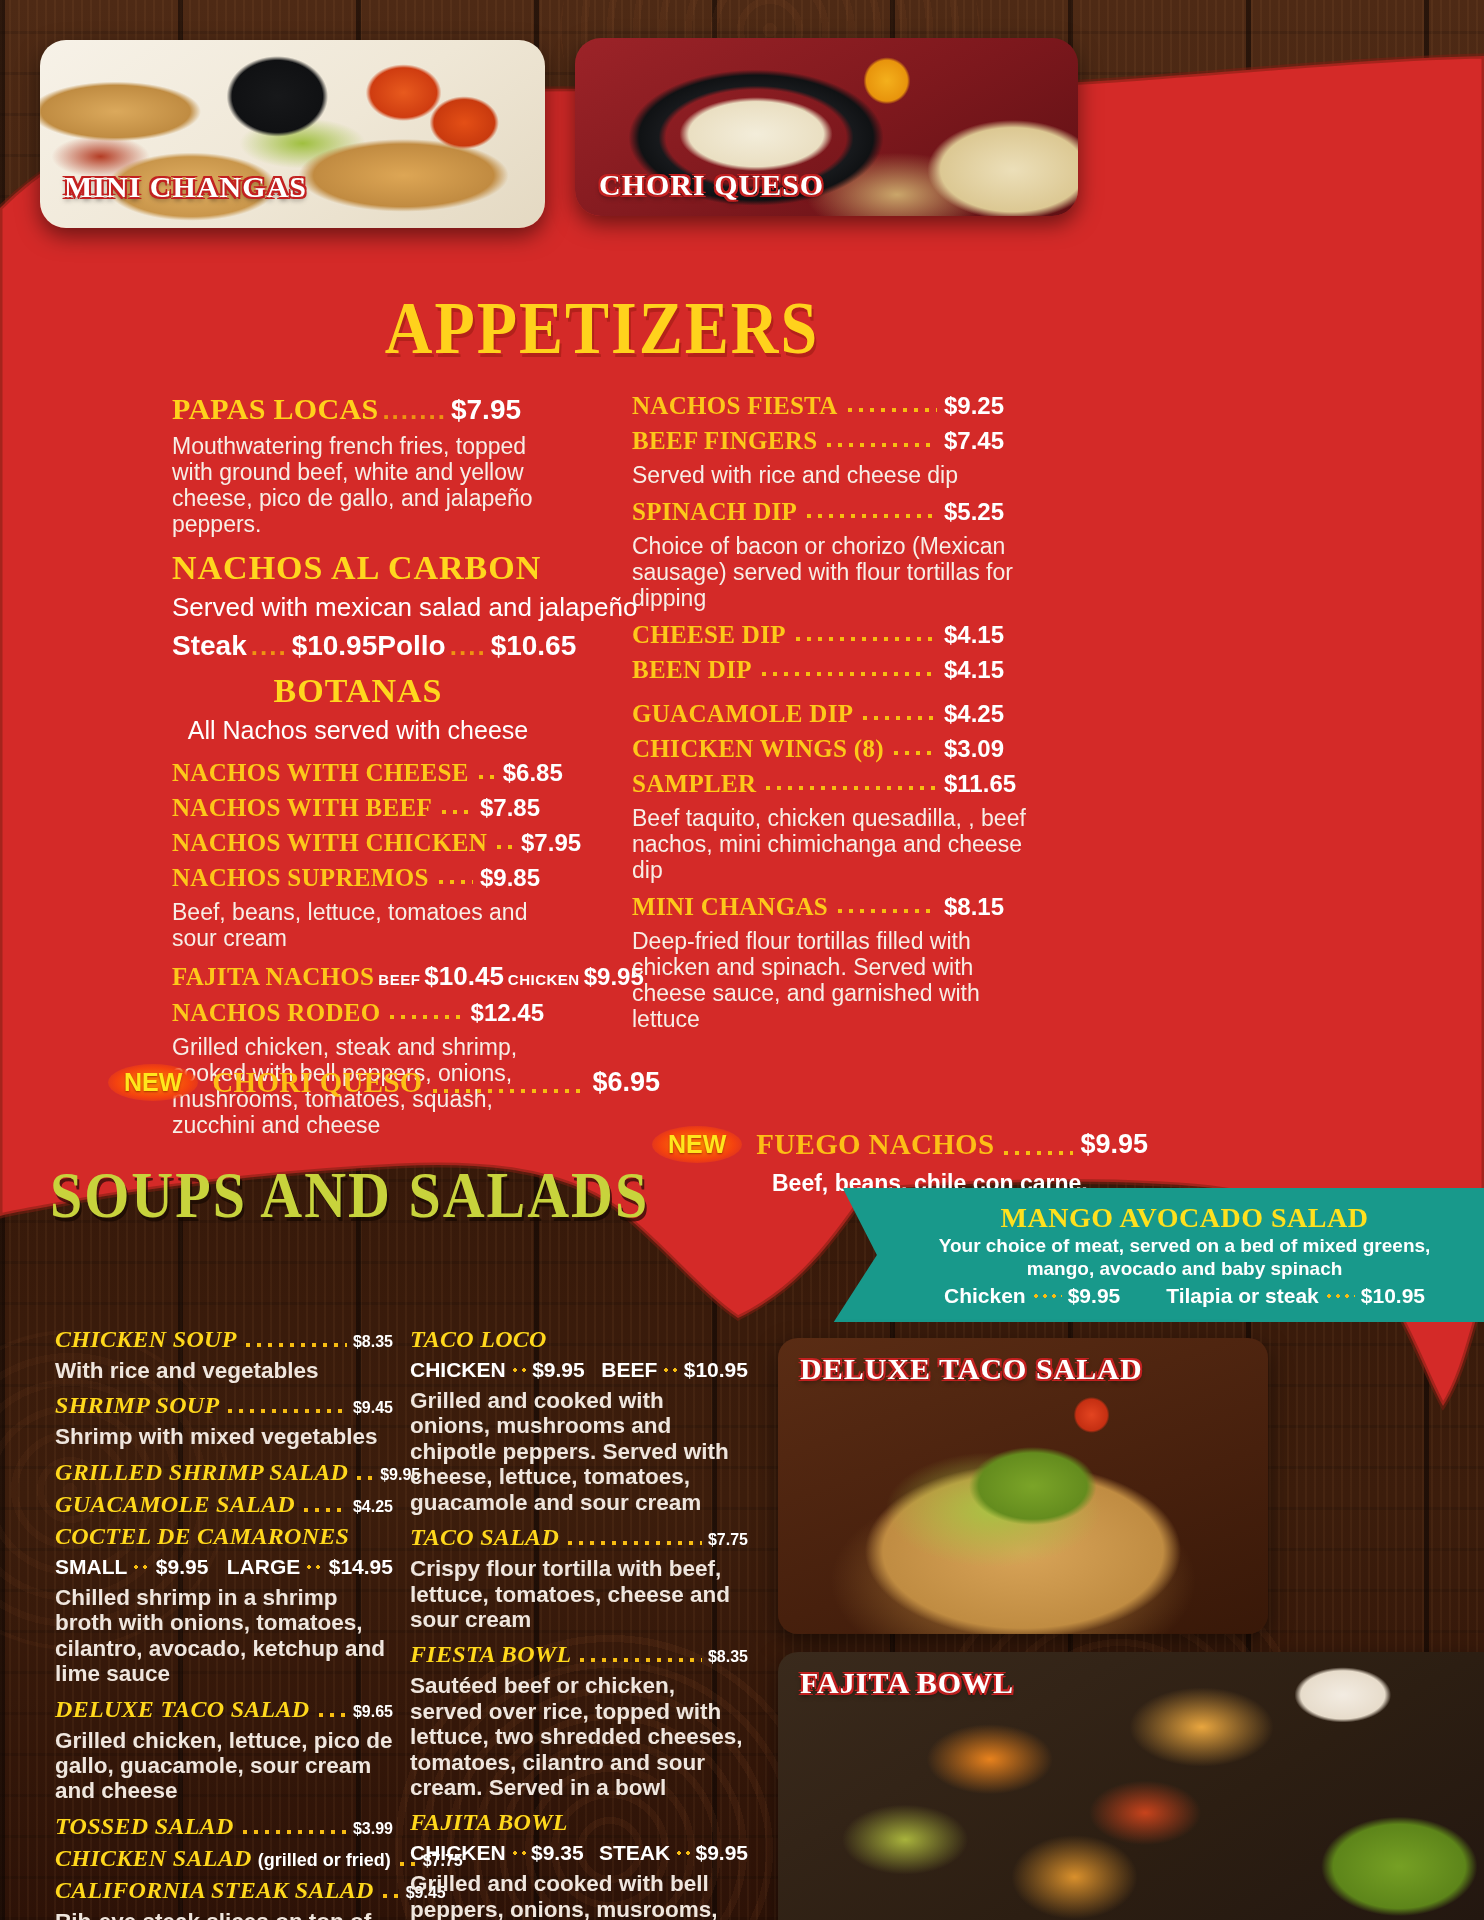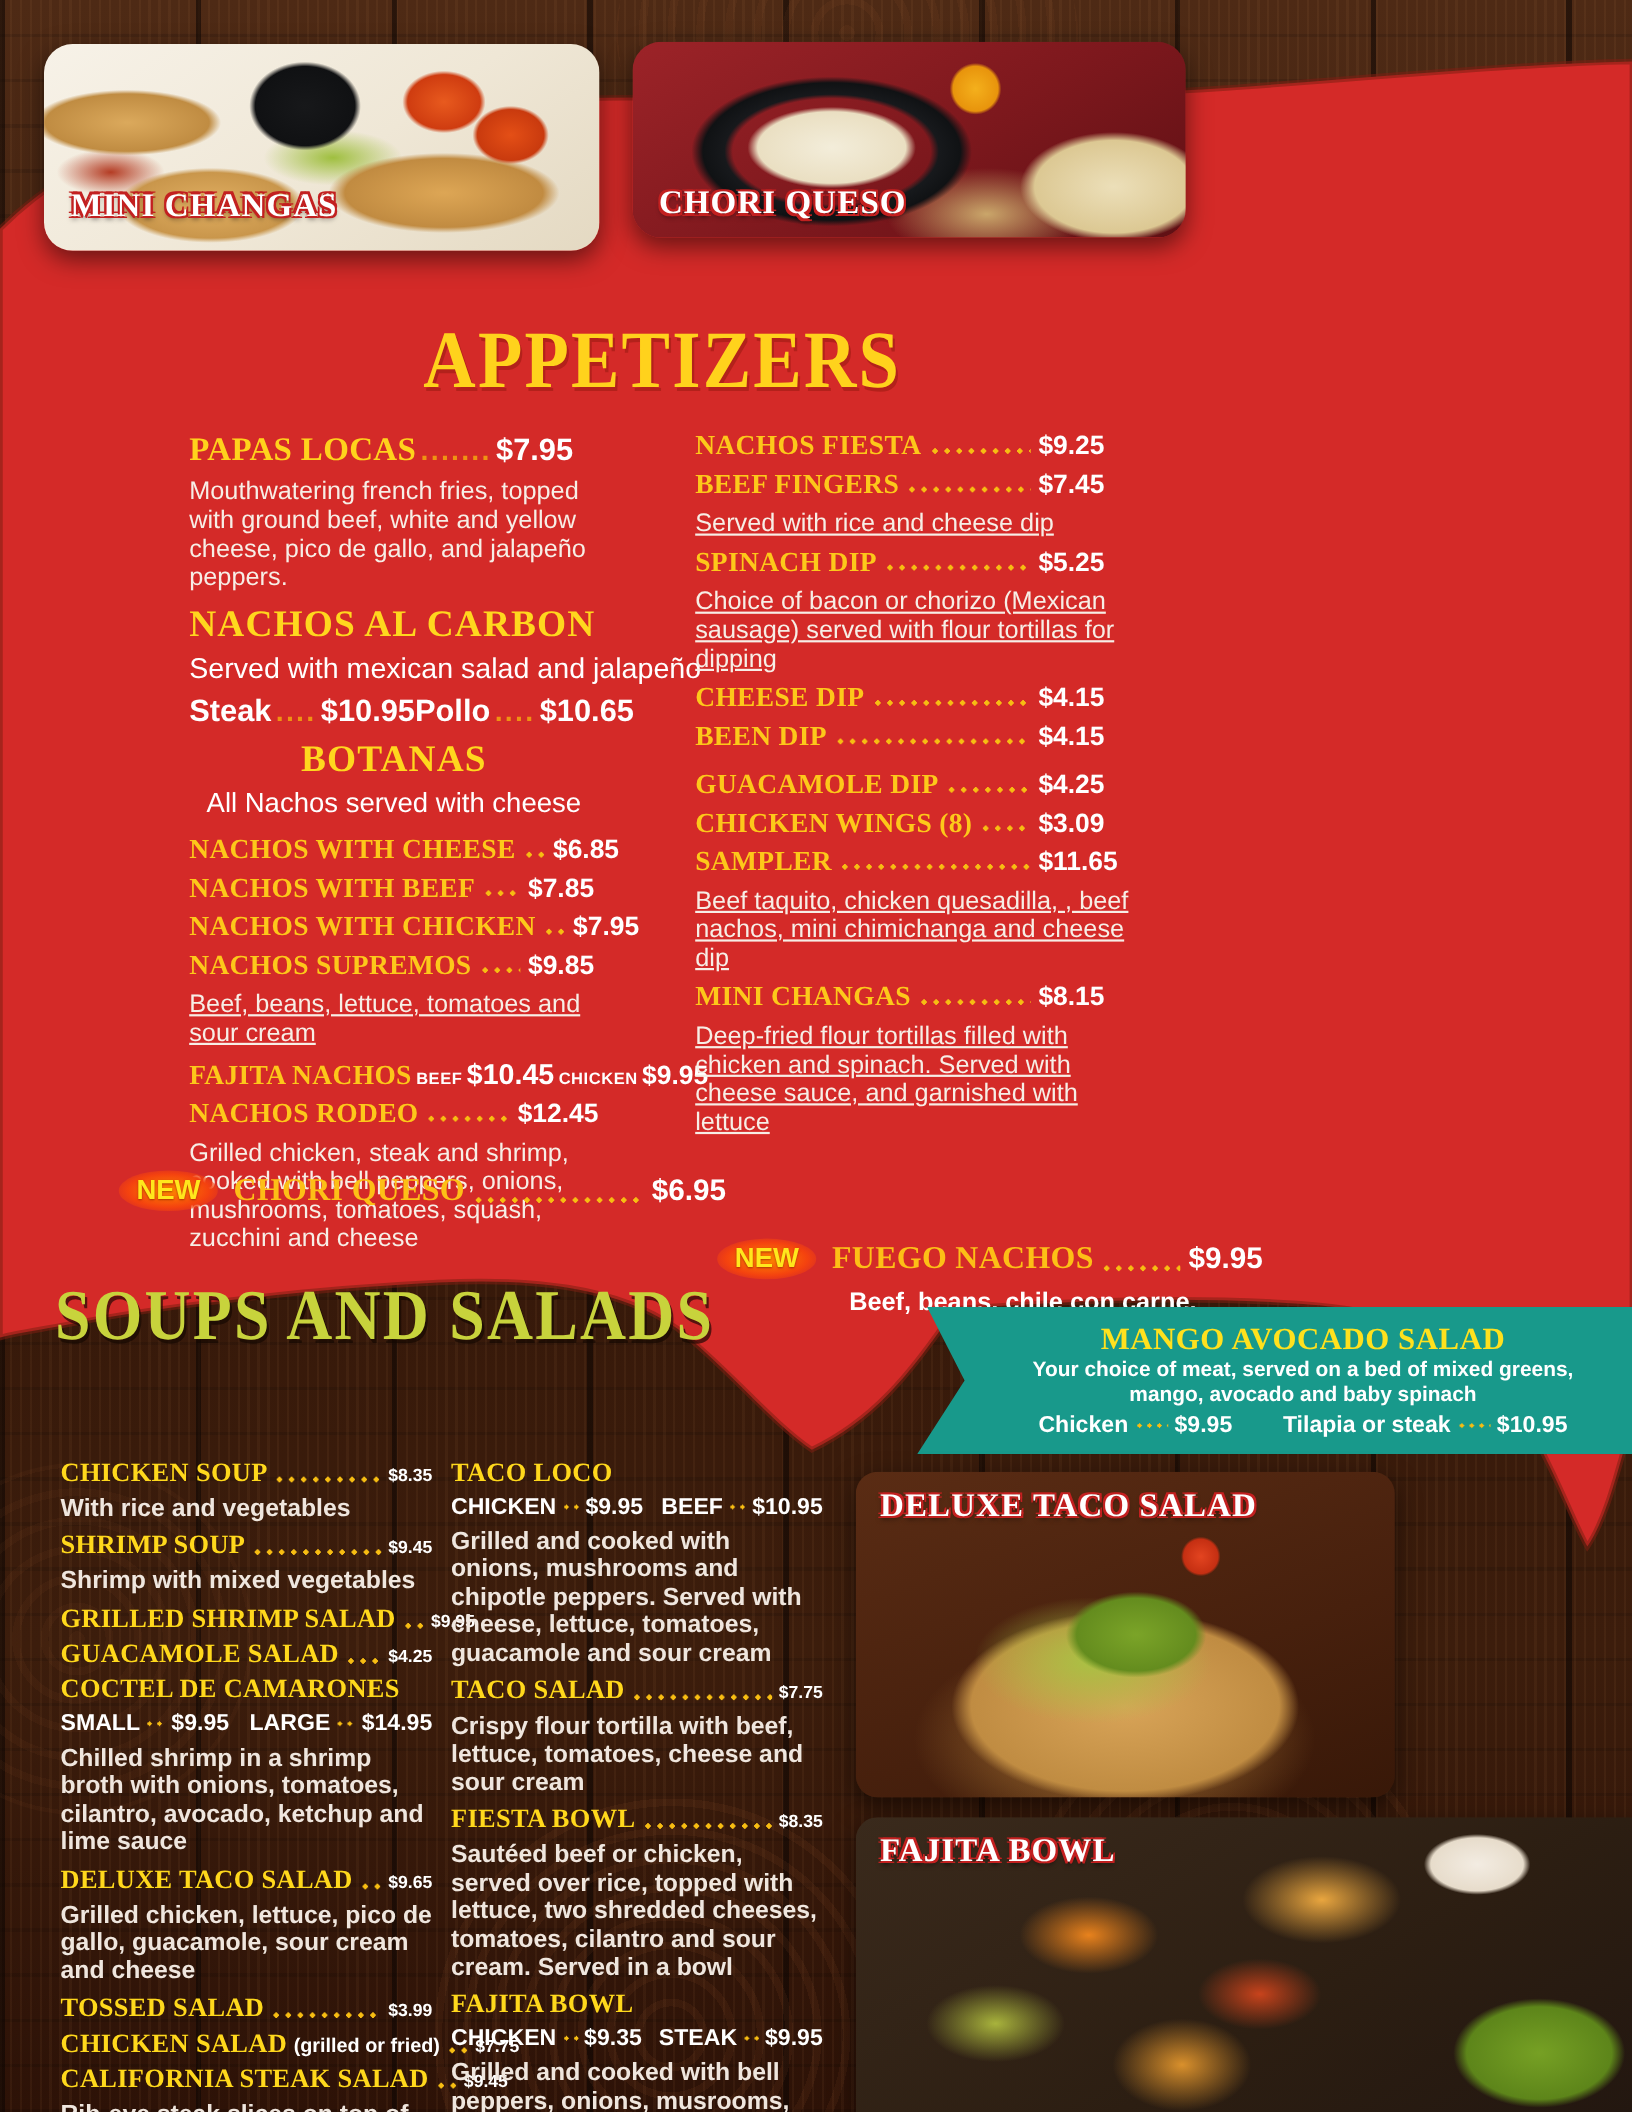"Served with rice and cheese" .desc.tight { text-decoration: underline -> none }
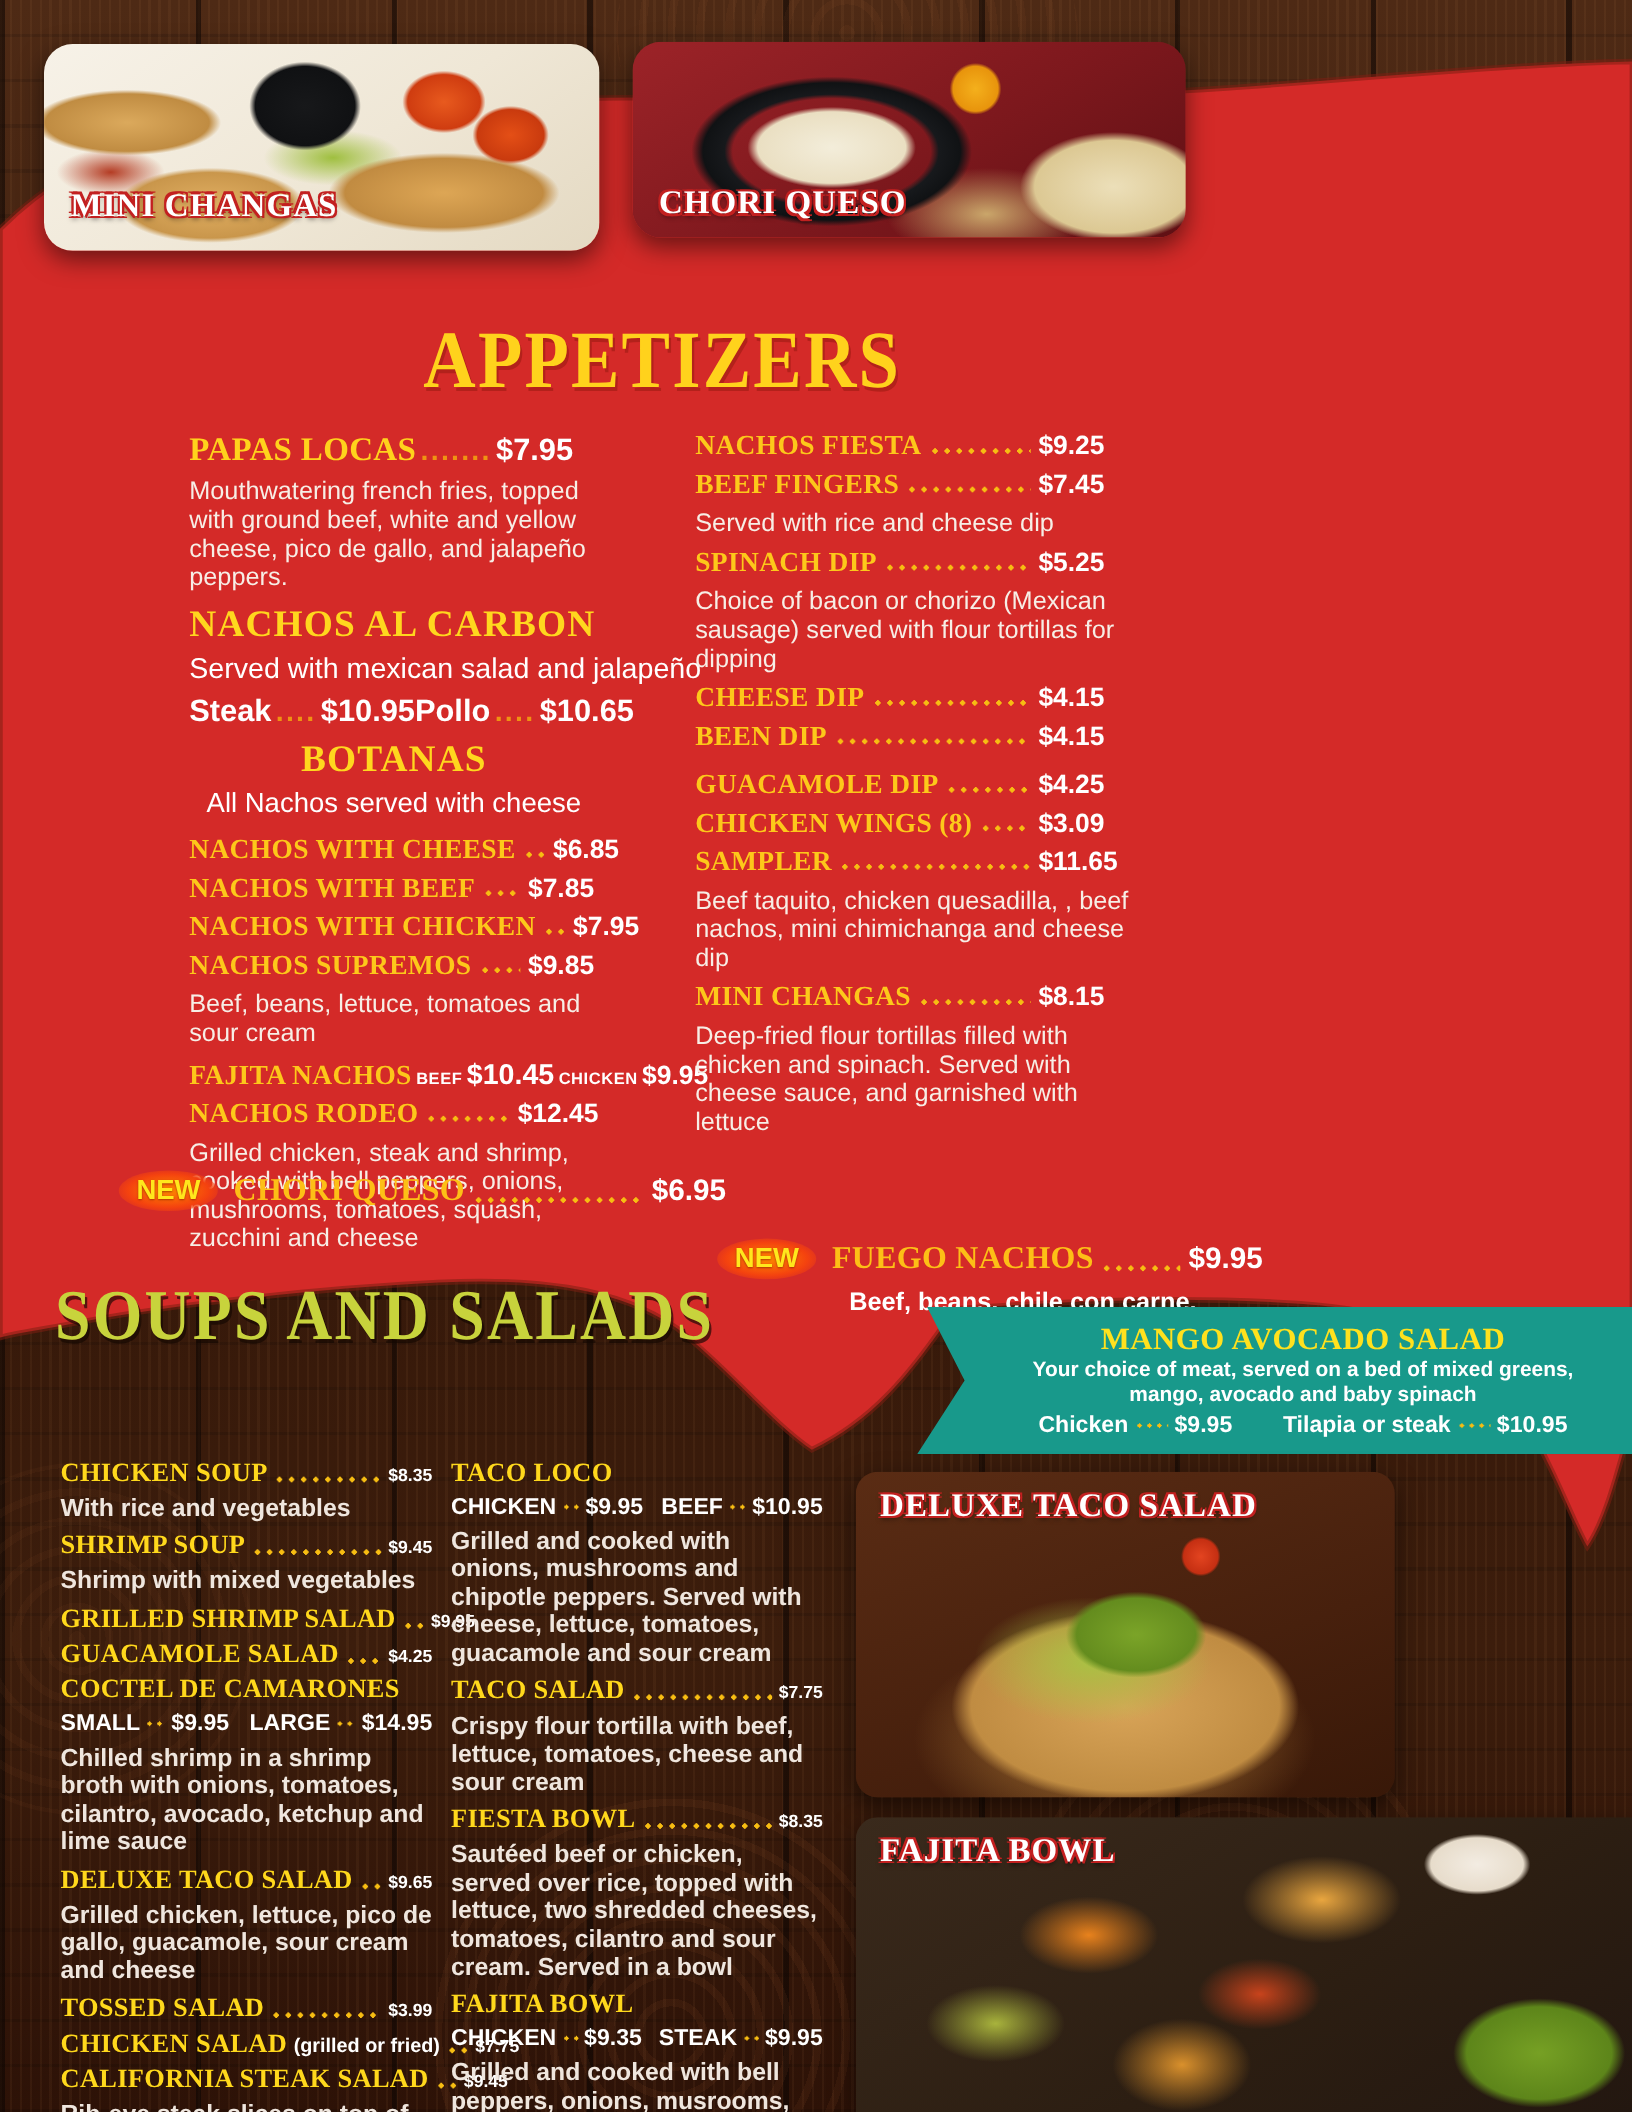"CHICKEN SOUP" .scol .nm { font-style: none -> italic }
